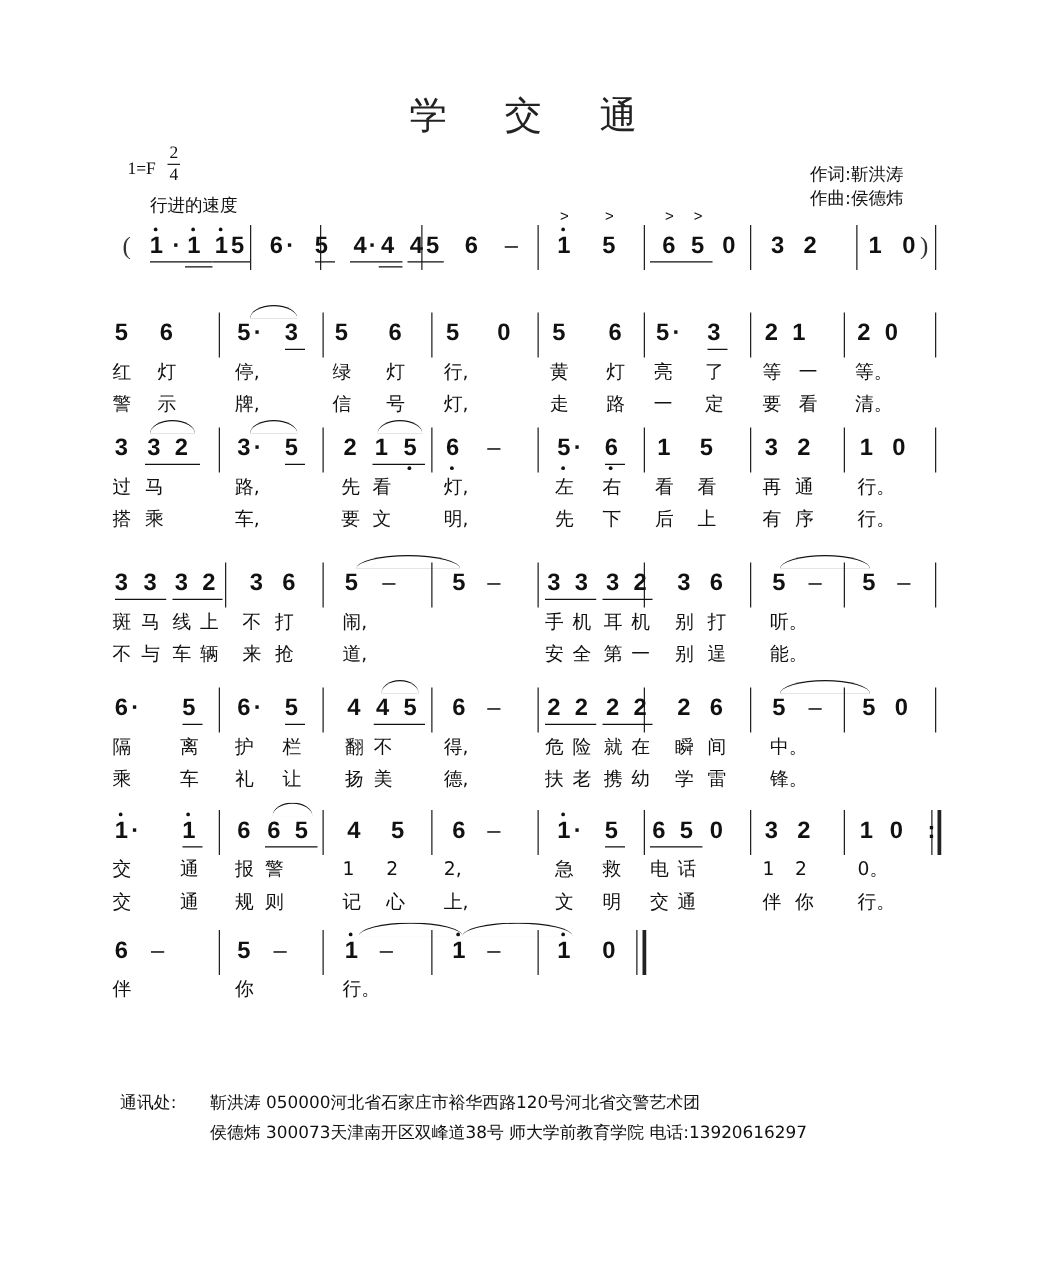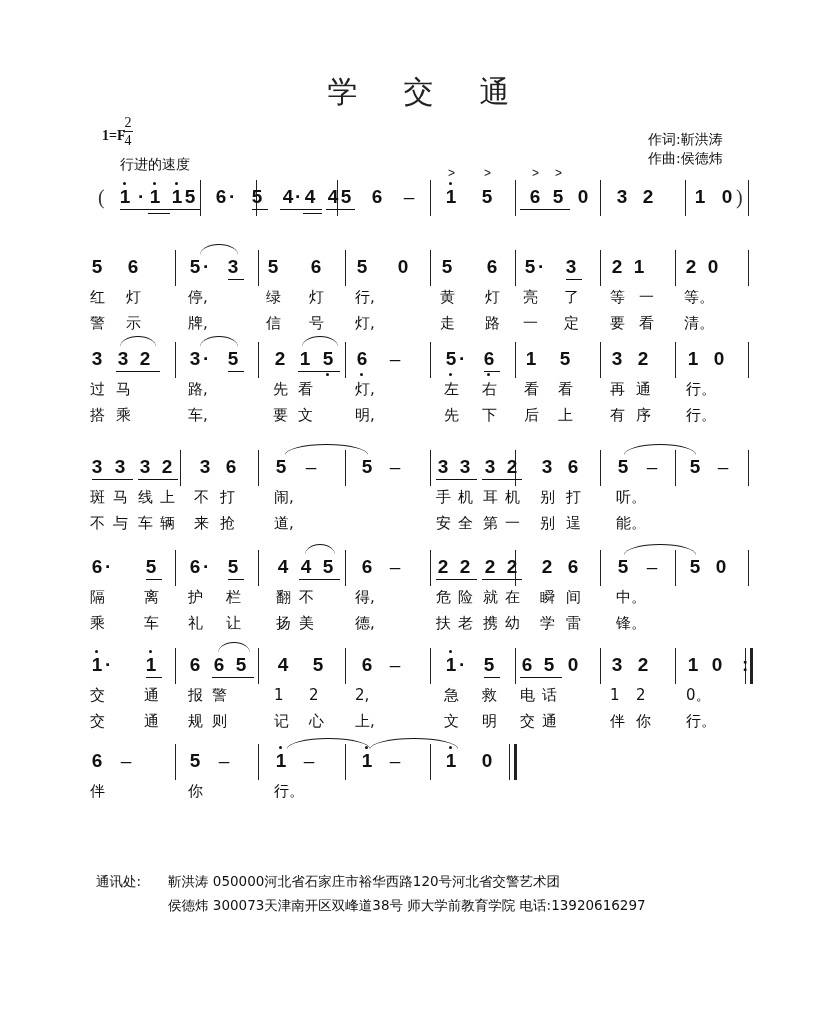"2 4" .timesig { left: 123px -> 134px }
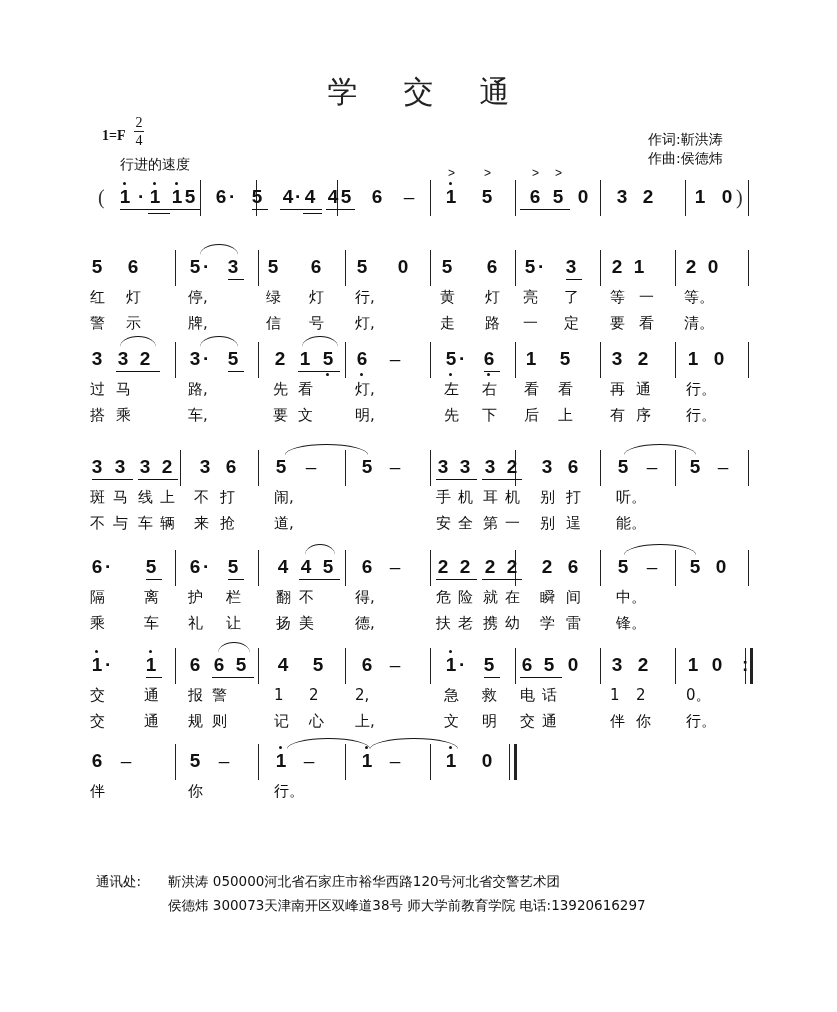"1=F" .key { font-weight: bold -> none }
